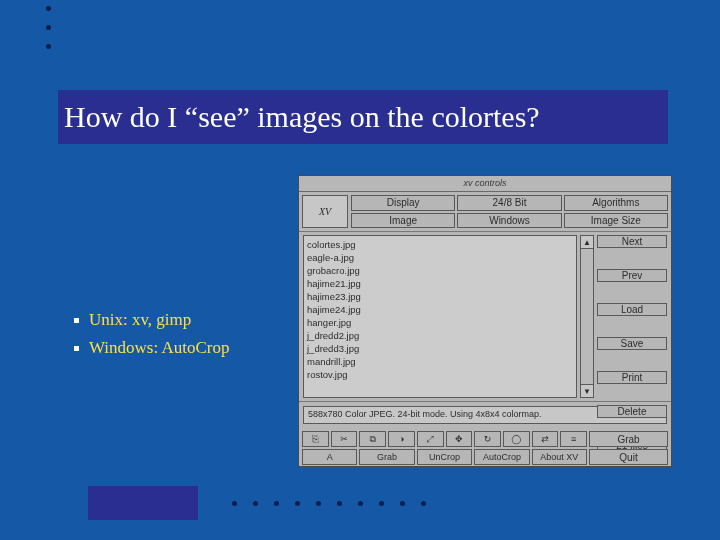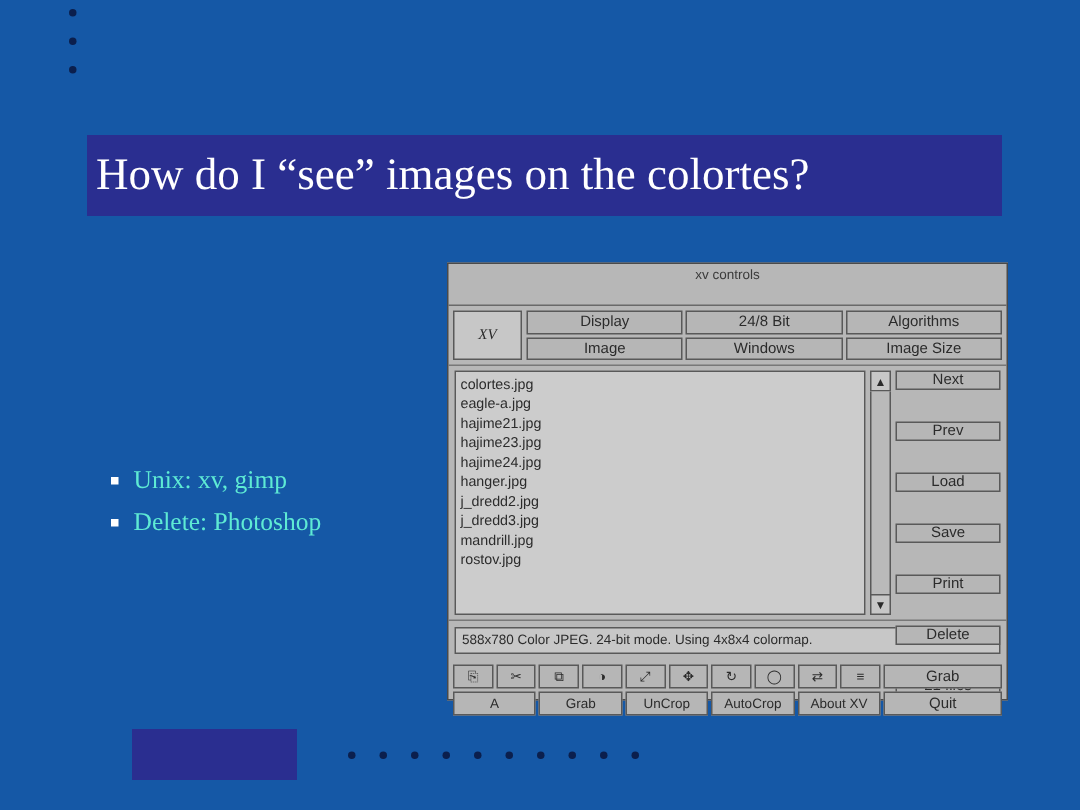"xv controls" .panel .titlebar { font-style: none -> italic; height: 28px -> 16px }
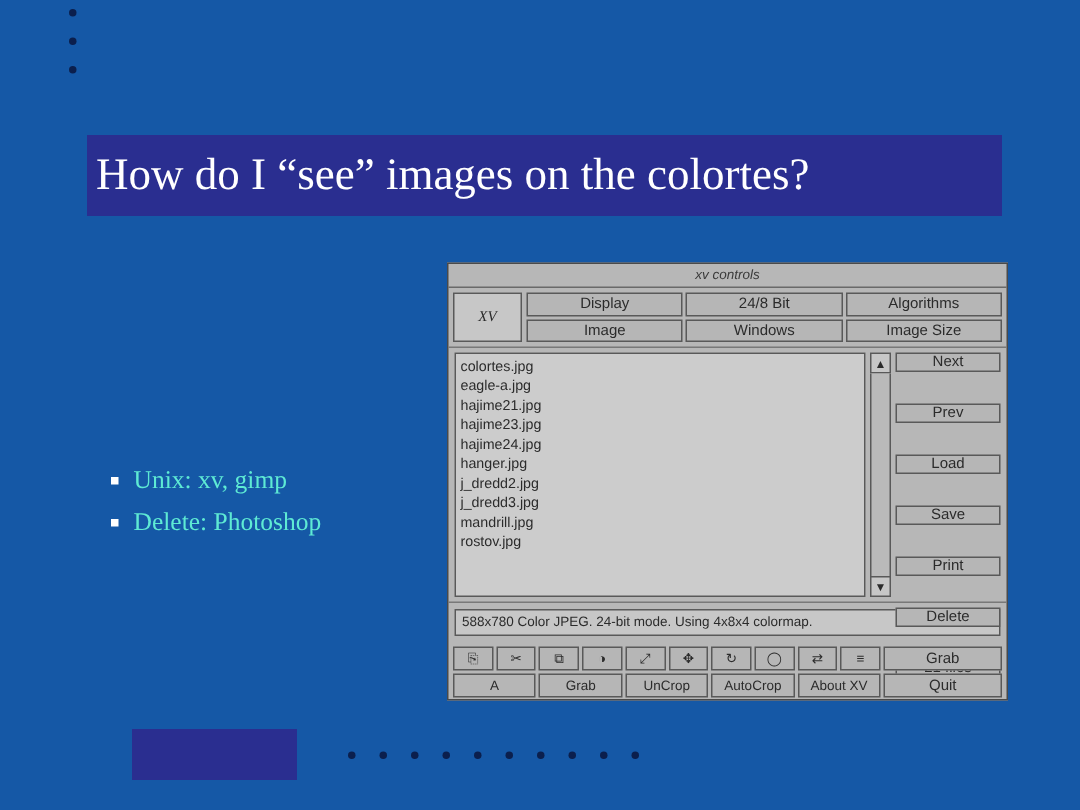"grobacro.jpg" div { html: none -> <div>grobacro.jpg</div> }
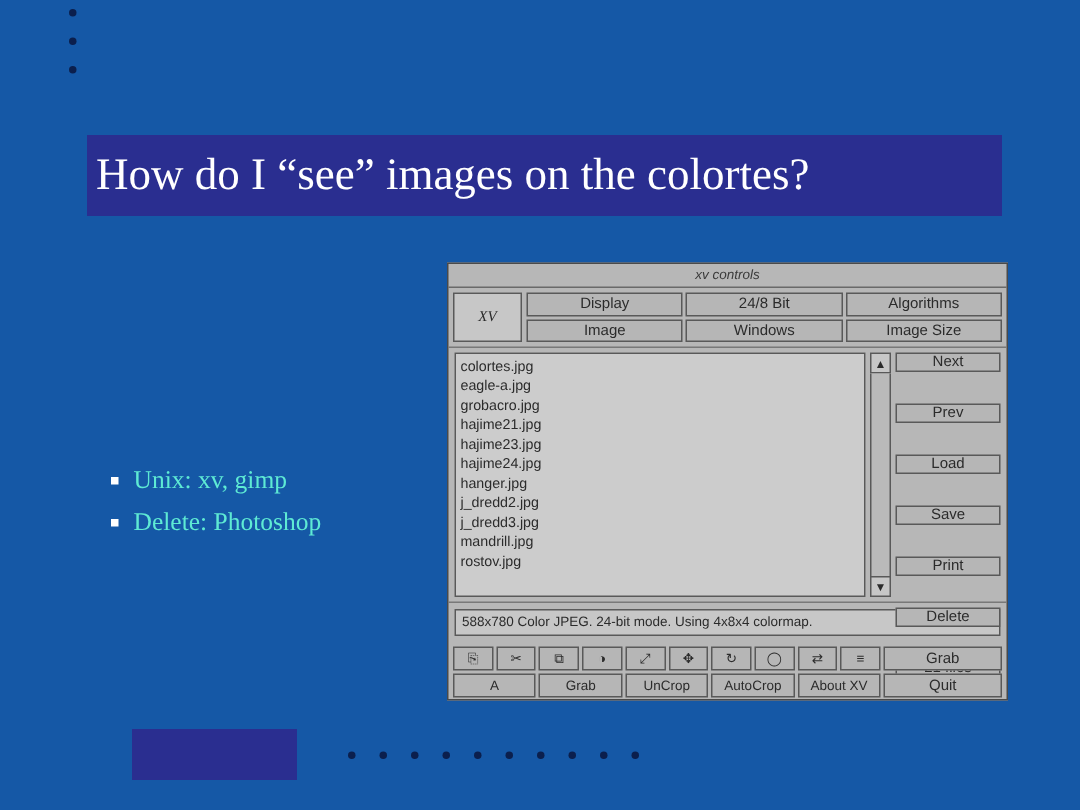"Unix: xv, gimp" .bullets { color: #5eead4 -> #fde047 }
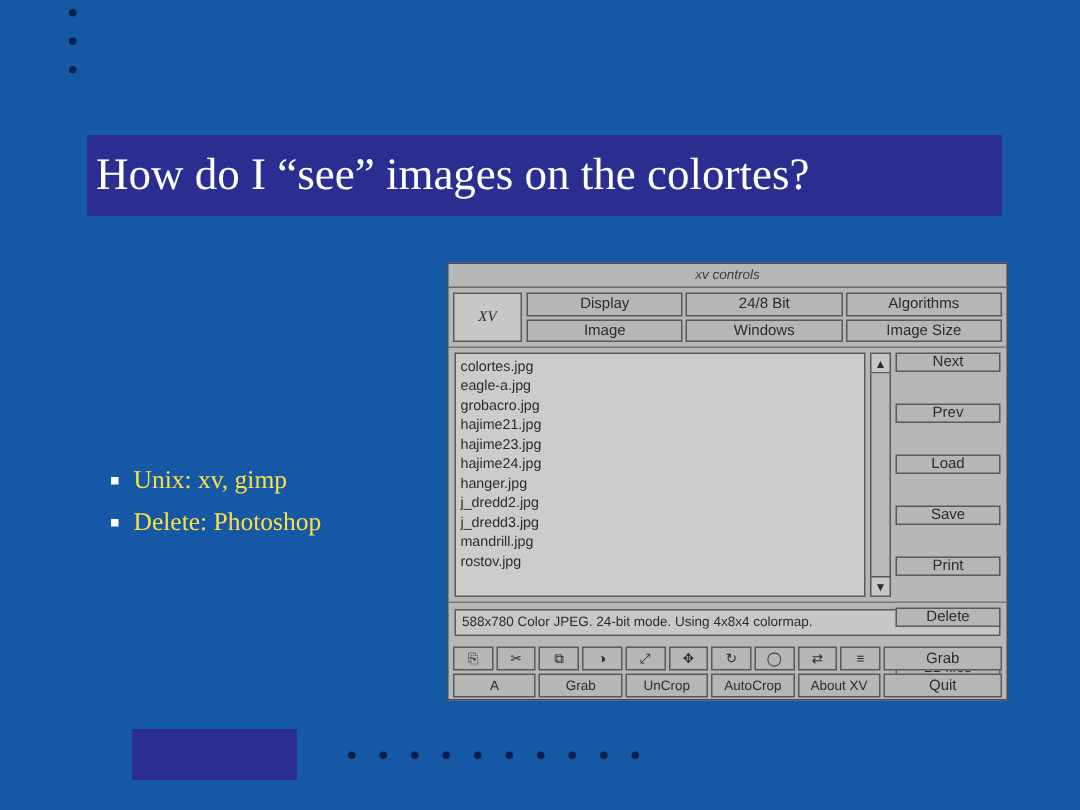"Delete: Photoshop" span { text: Delete: Photoshop -> Windows: AutoCrop }
